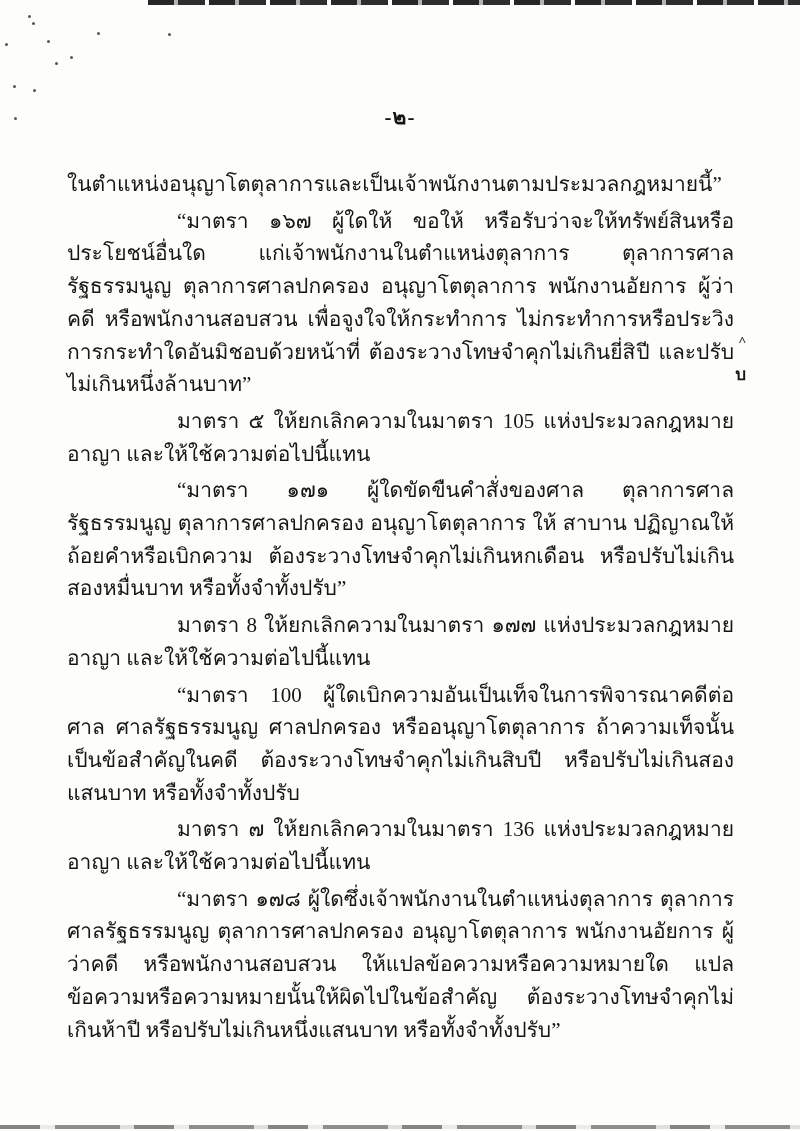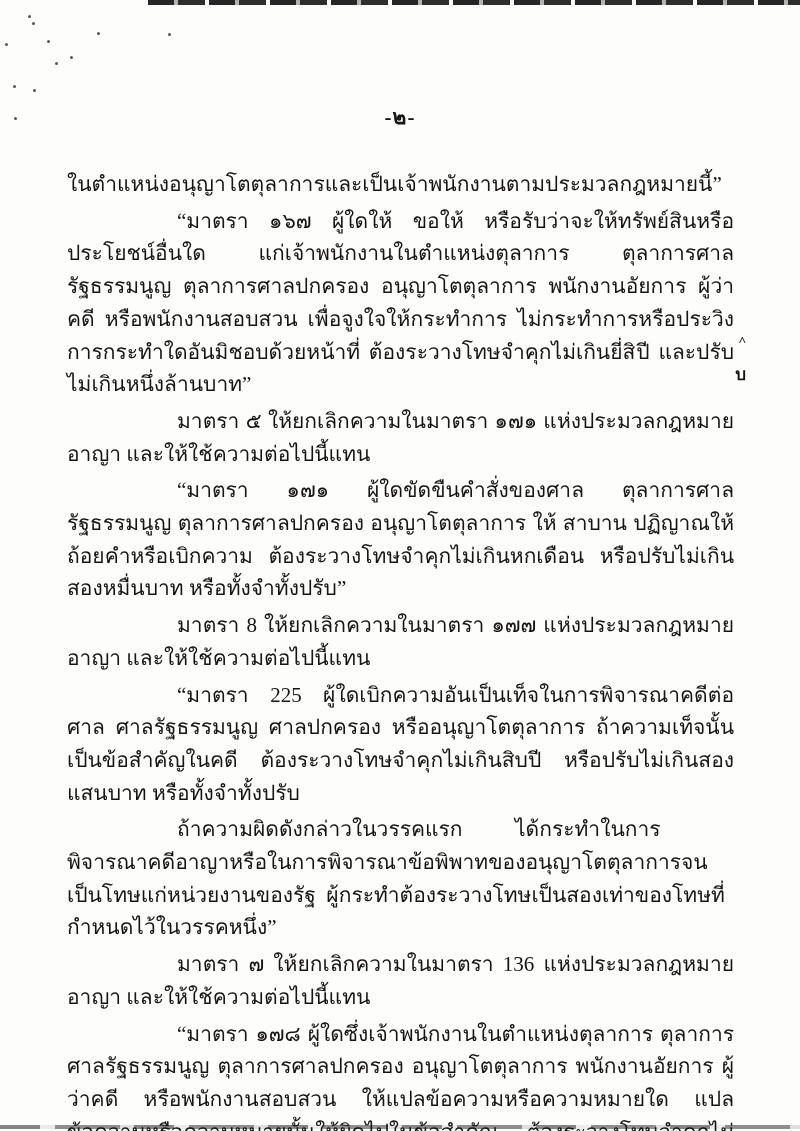"มาตรา ๕ ให้ยกเลิกความในมาตรา ๑๗๑" p.indent { text: ๑๗๑ -> 105 }
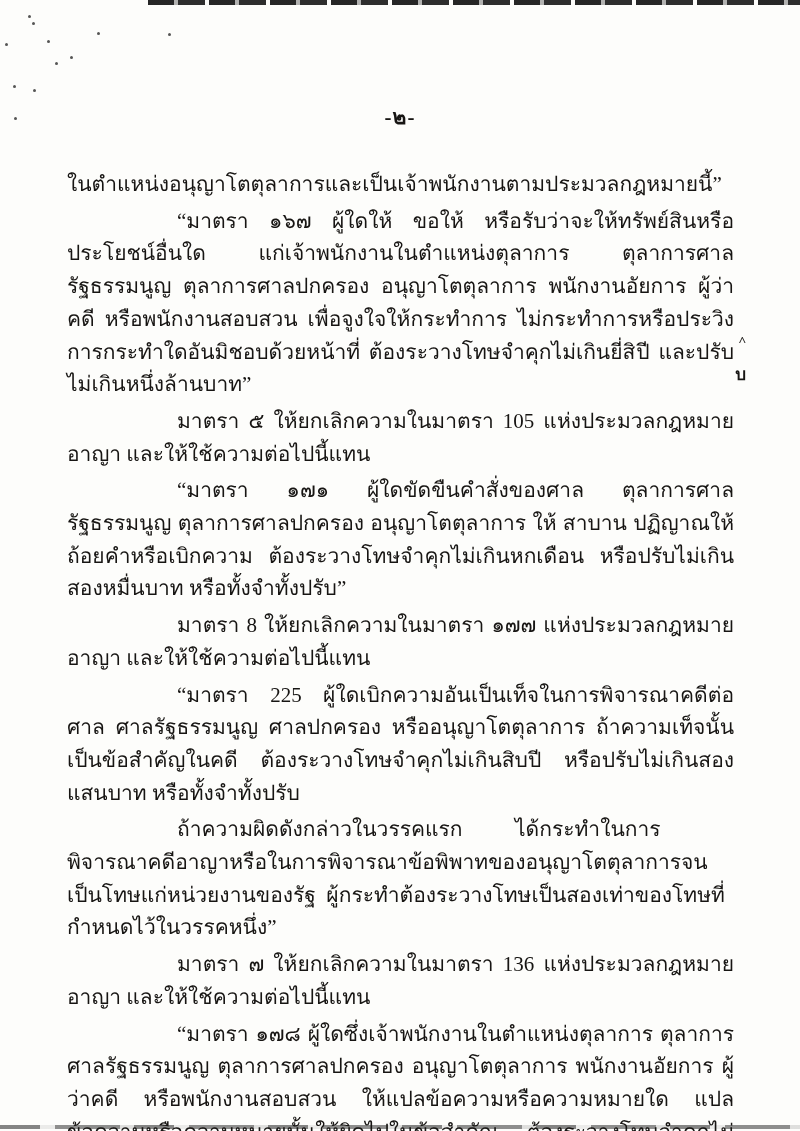"“มาตรา 225" p.indent { text: 225 -> 100 }
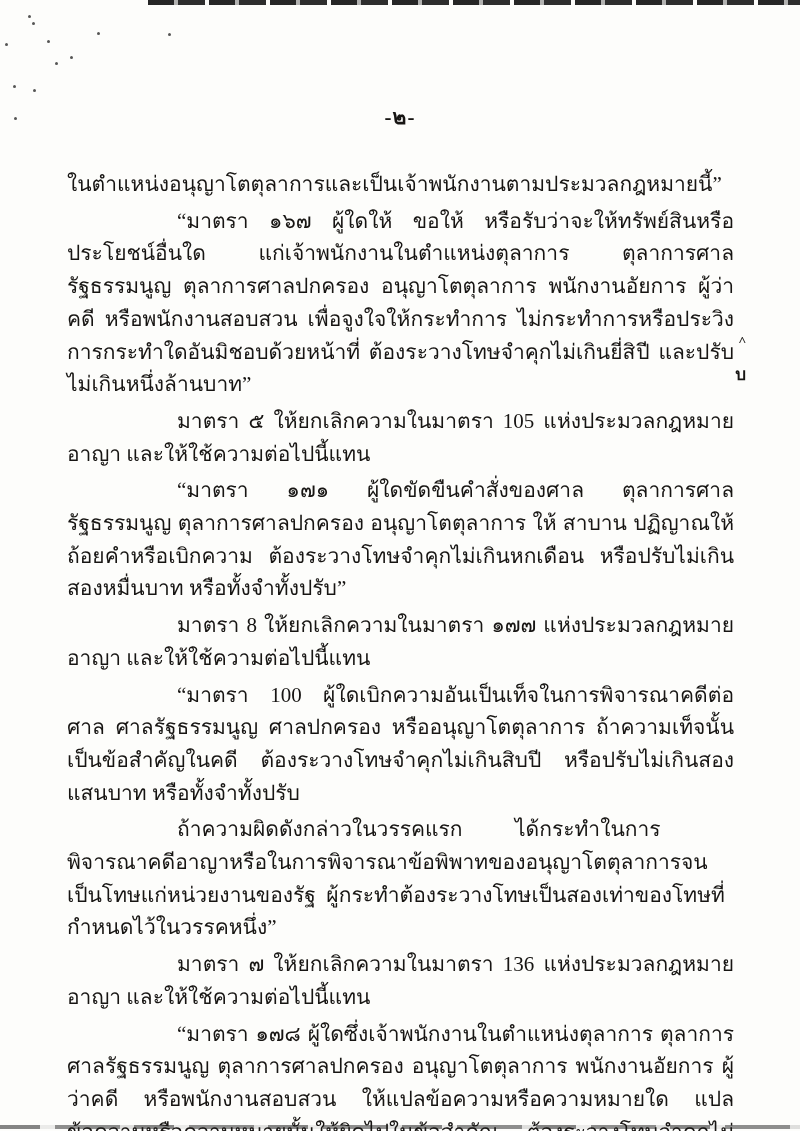"ถ้าความผิดดังกล่าวในวรรคแรก" p.indent { html: <p>ถ้าความผิดดังกล่าวในวรรคแรก ได้กระทำในการพิจารณาคดีอาญาหรือในการพิจารณาข้อพิพาทของอนุญาโตตุลาการจนเป็นโทษแก่หน่วยงานของรัฐ ผู้กระทำต้องระวางโทษเป็นสองเท่าของโทษที่กำหนดไว้ในวรรคหนึ่ง”</p> -> none }
